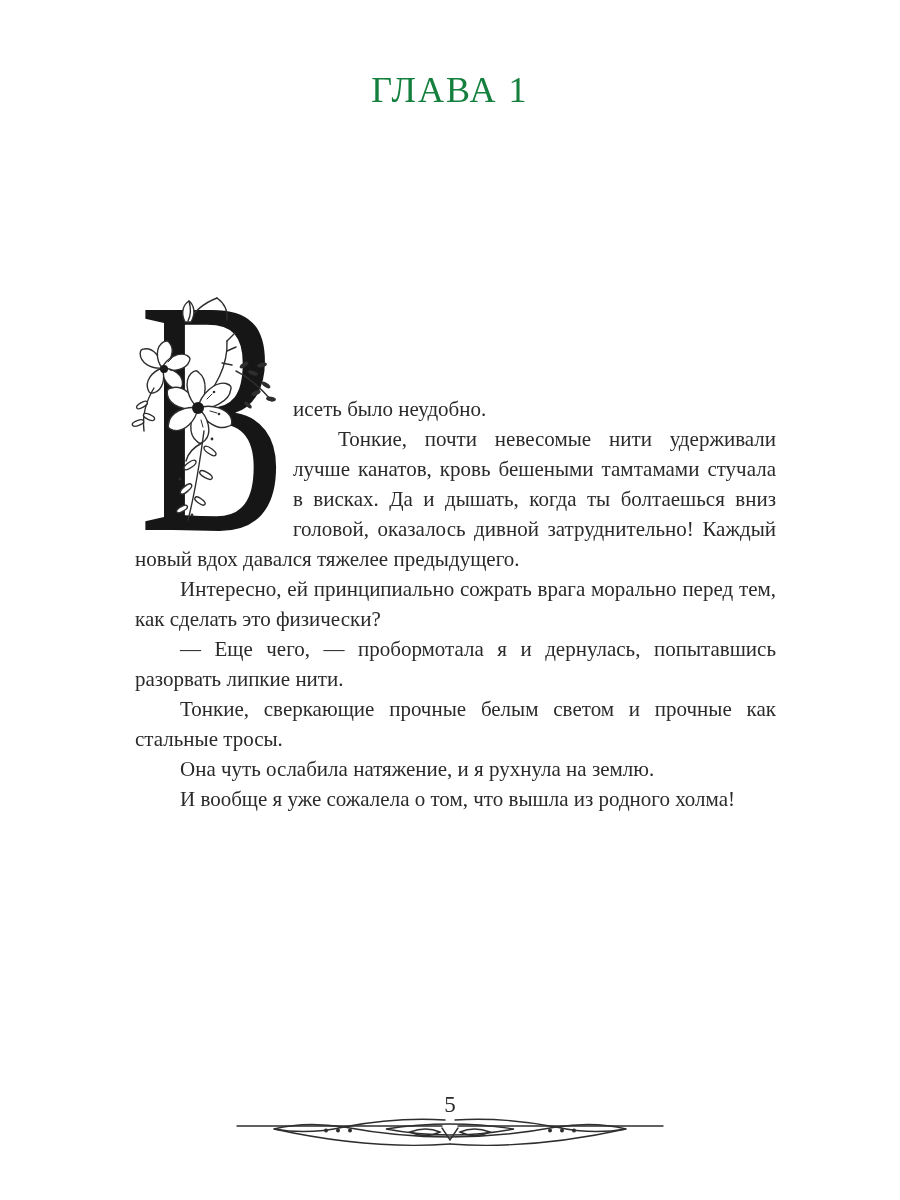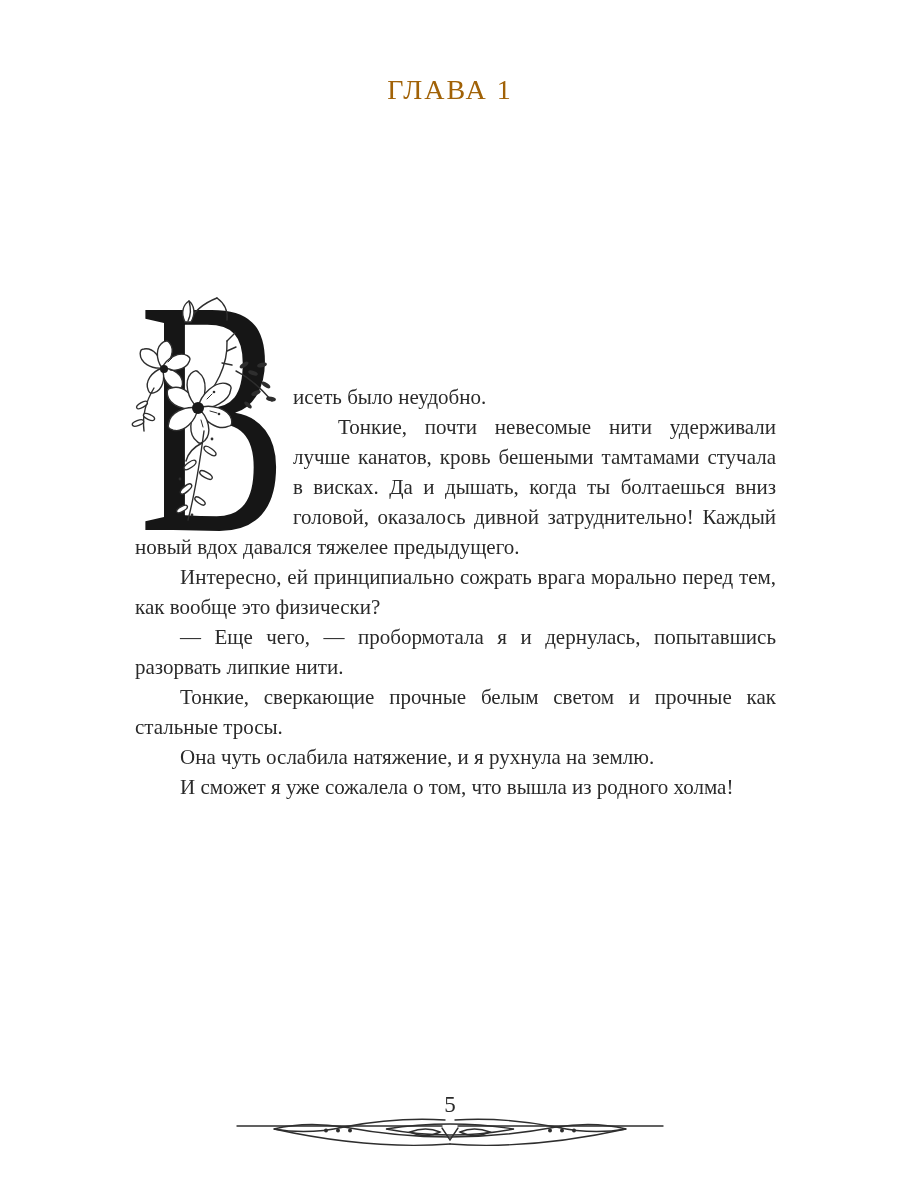"ГЛАВА 1" .chapter-title { color: #a16207 -> #15803d; font-size: 28px -> 36px }
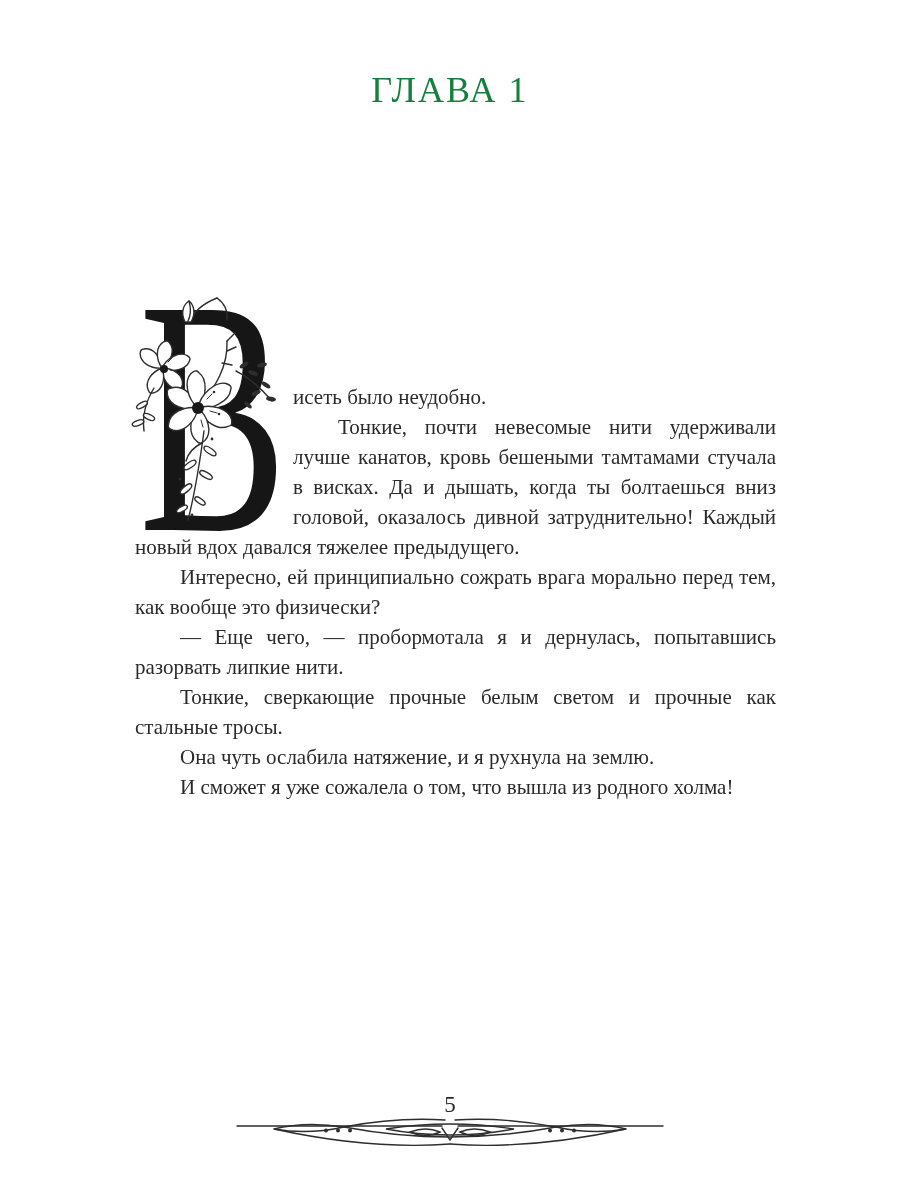"исеть было неудобно." .text-block p.first-line { margin-top: none -> 12px }
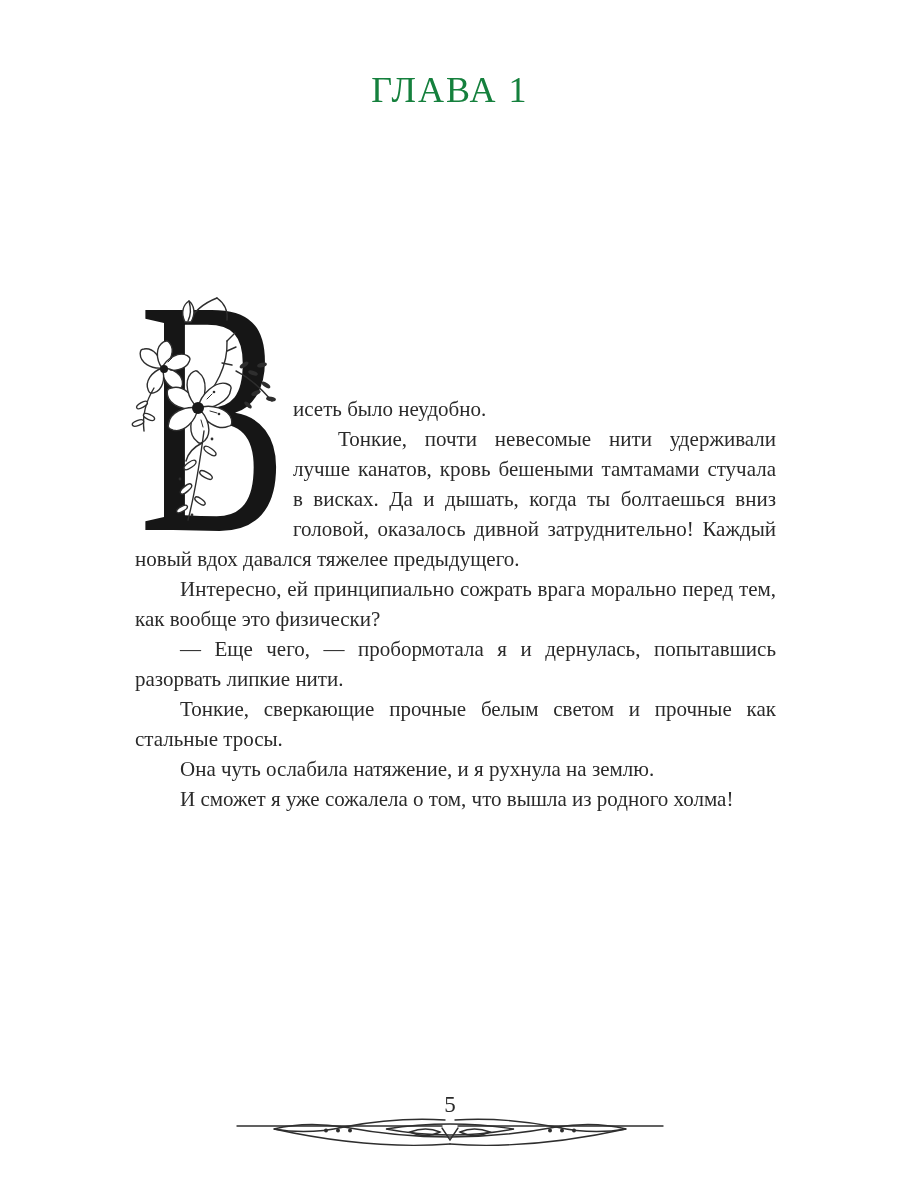"Интересно, ей принципиально сожрать" p { text: вообще -> сделать }
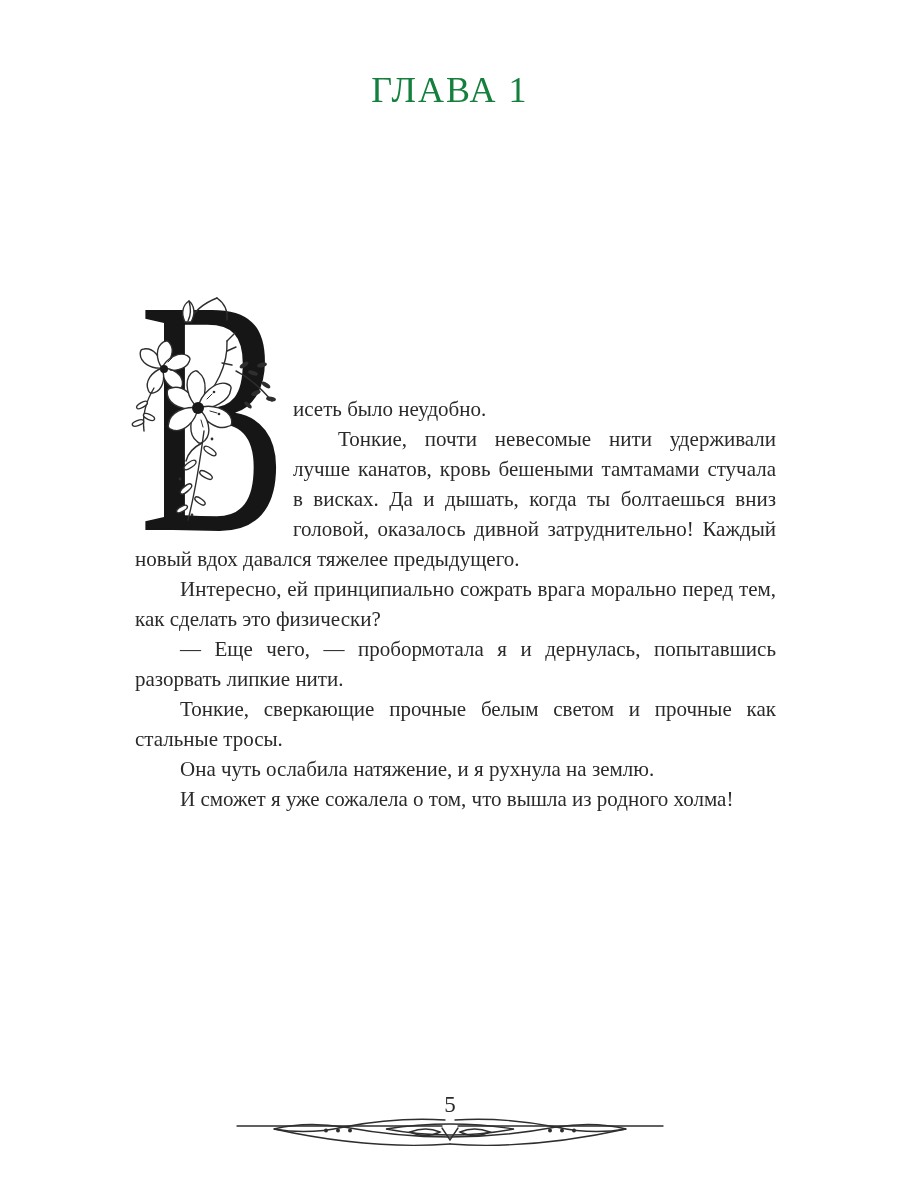"И сможет я уже сожалела" p { text: сможет -> вообще }
